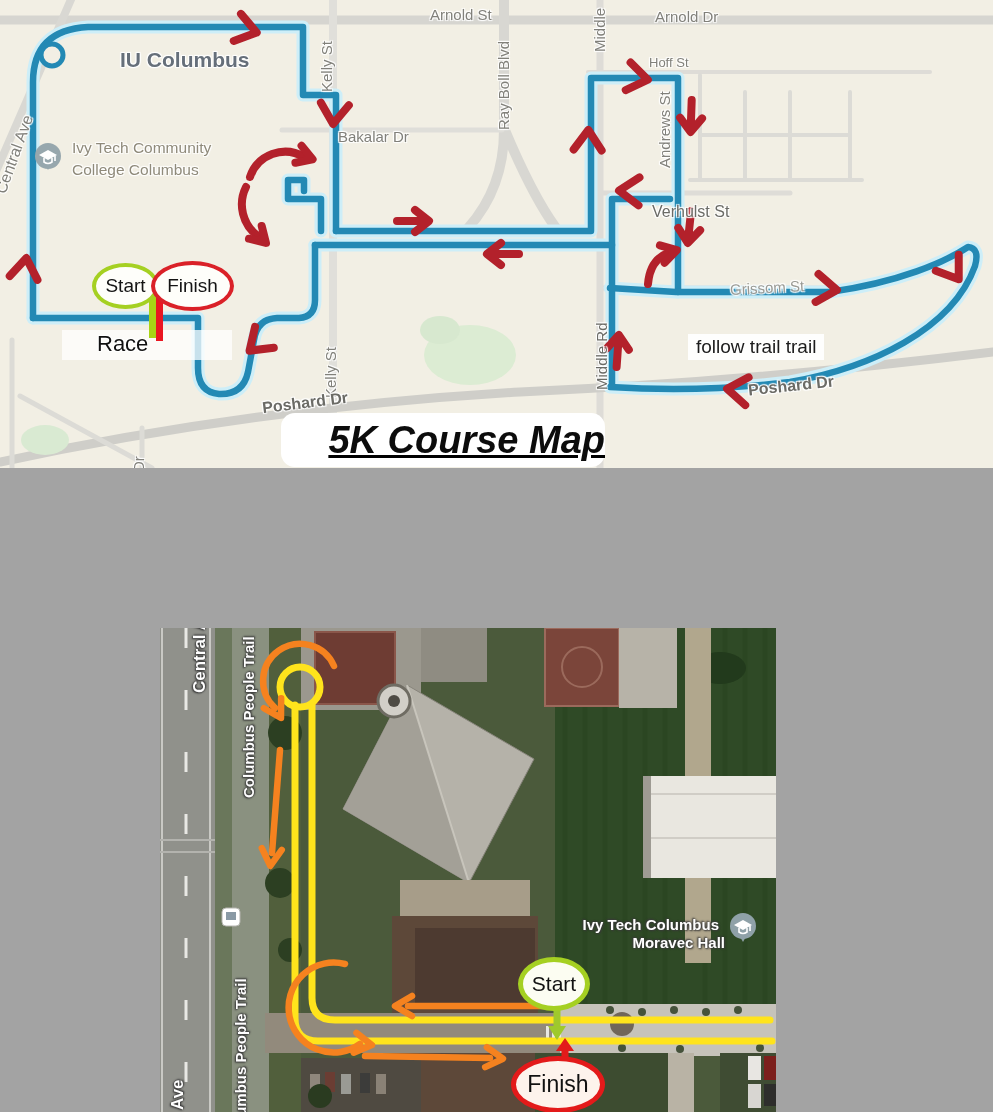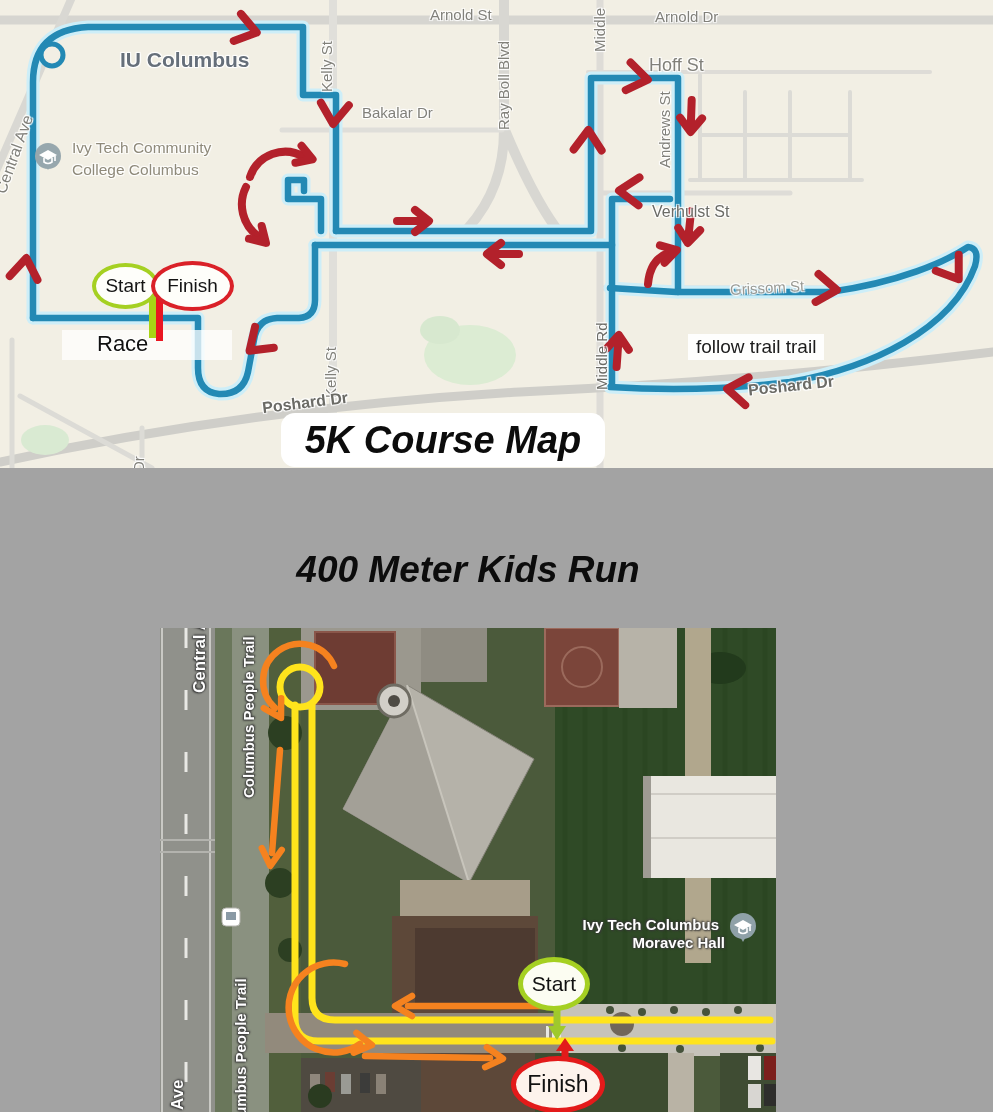"Hoff St" div.lbl { font-size: 18px -> 13px }
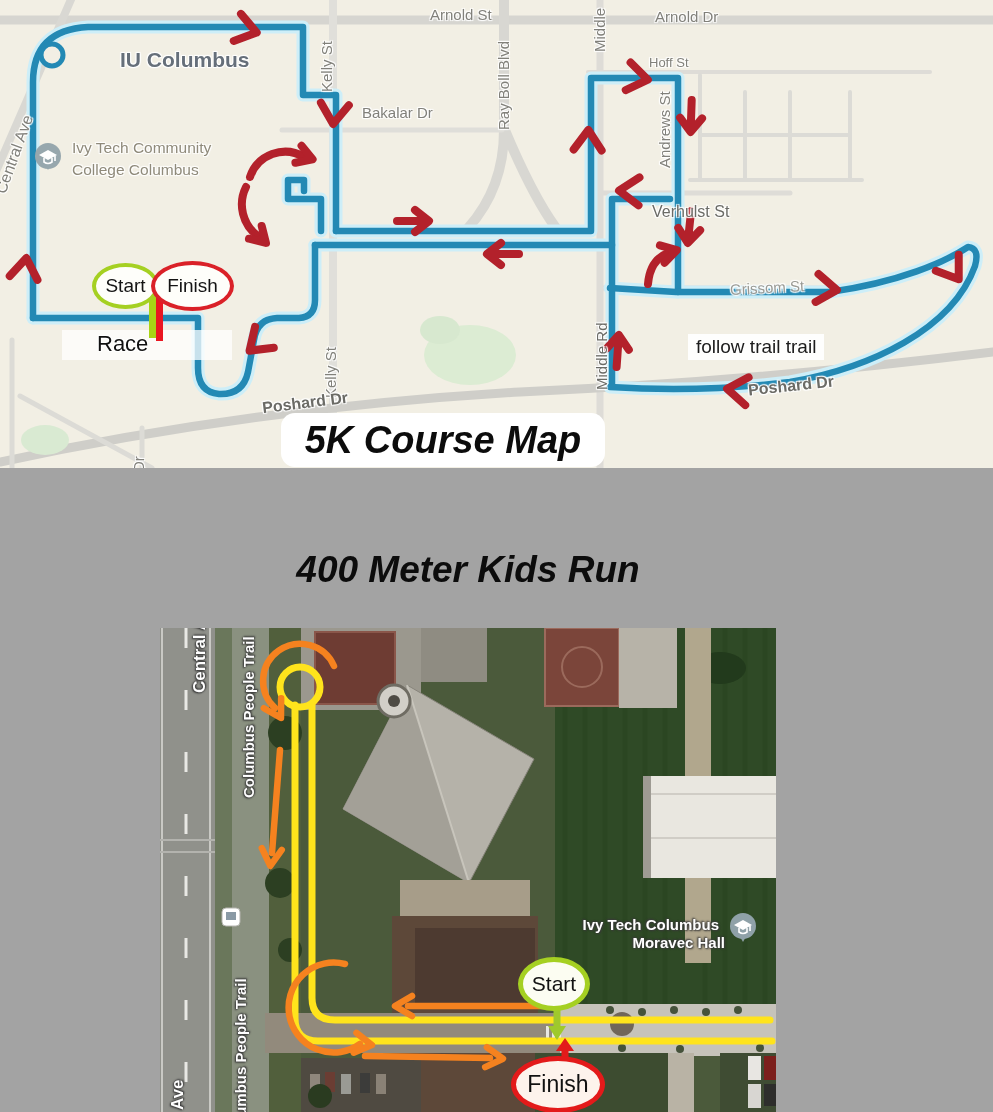"Bakalar Dr" div.lbl { margin-left: 24px -> none; top: 104px -> 128px }
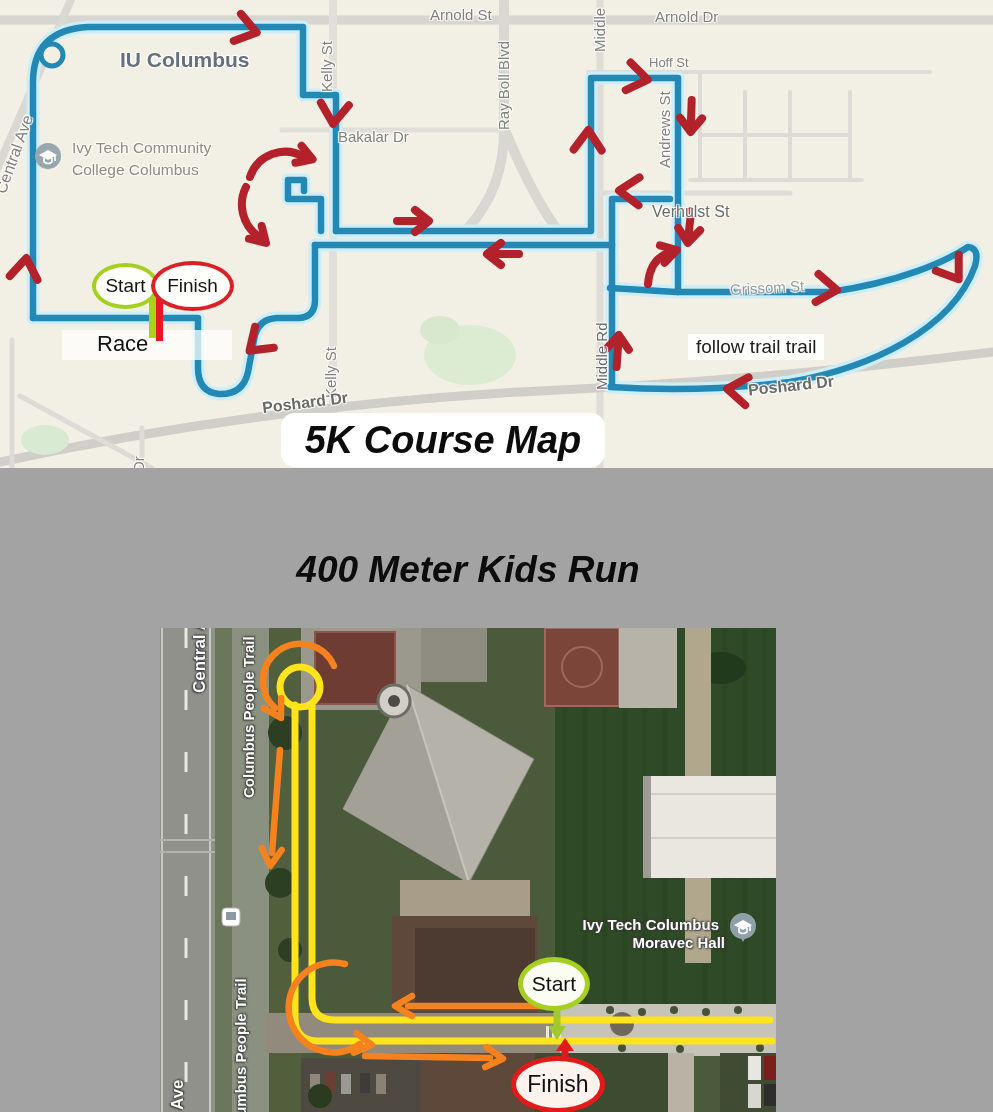"5K Course Map" .titlebox { justify-content: center -> flex-end; text-decoration: none -> underline }
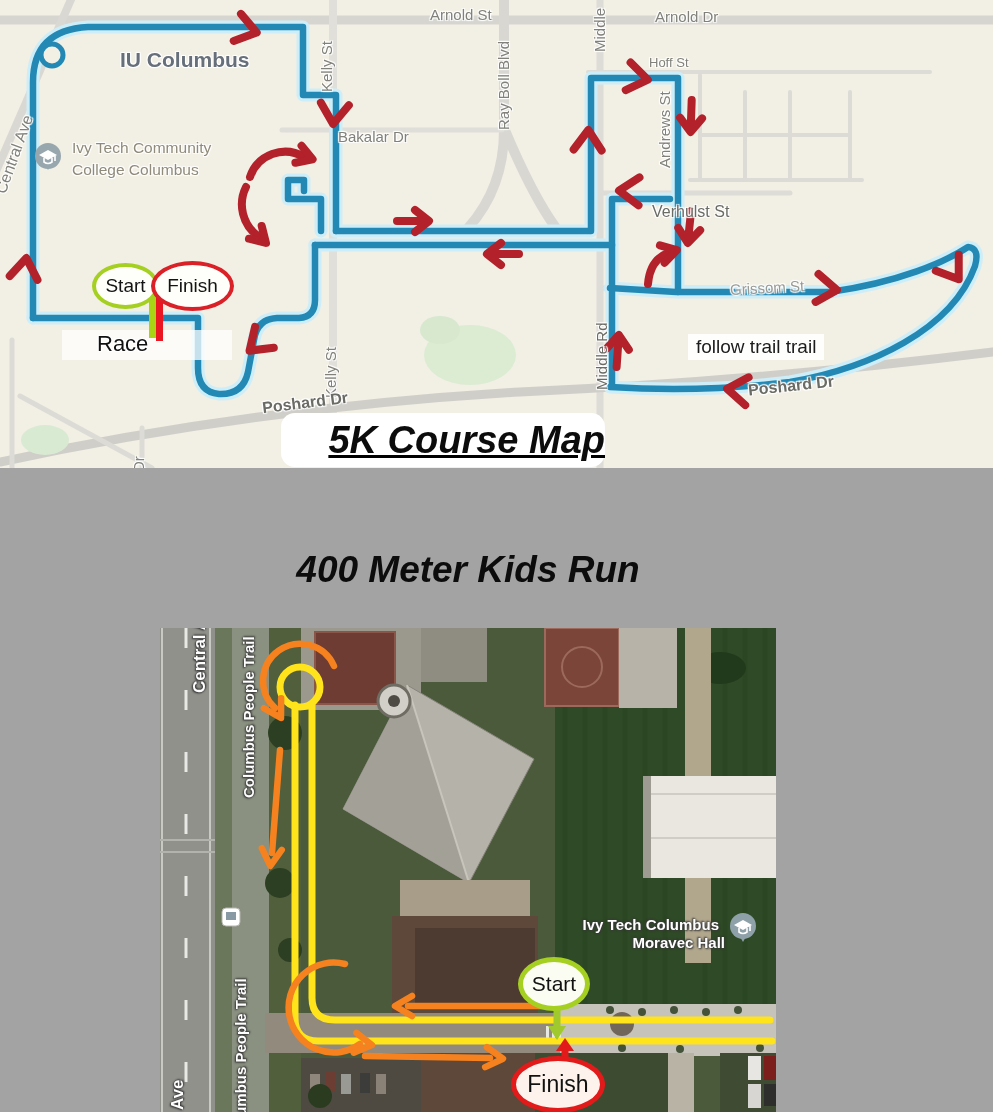"400 Meter Kids Run" div { html: <div>400 Meter Kids Run</div> -> none }
